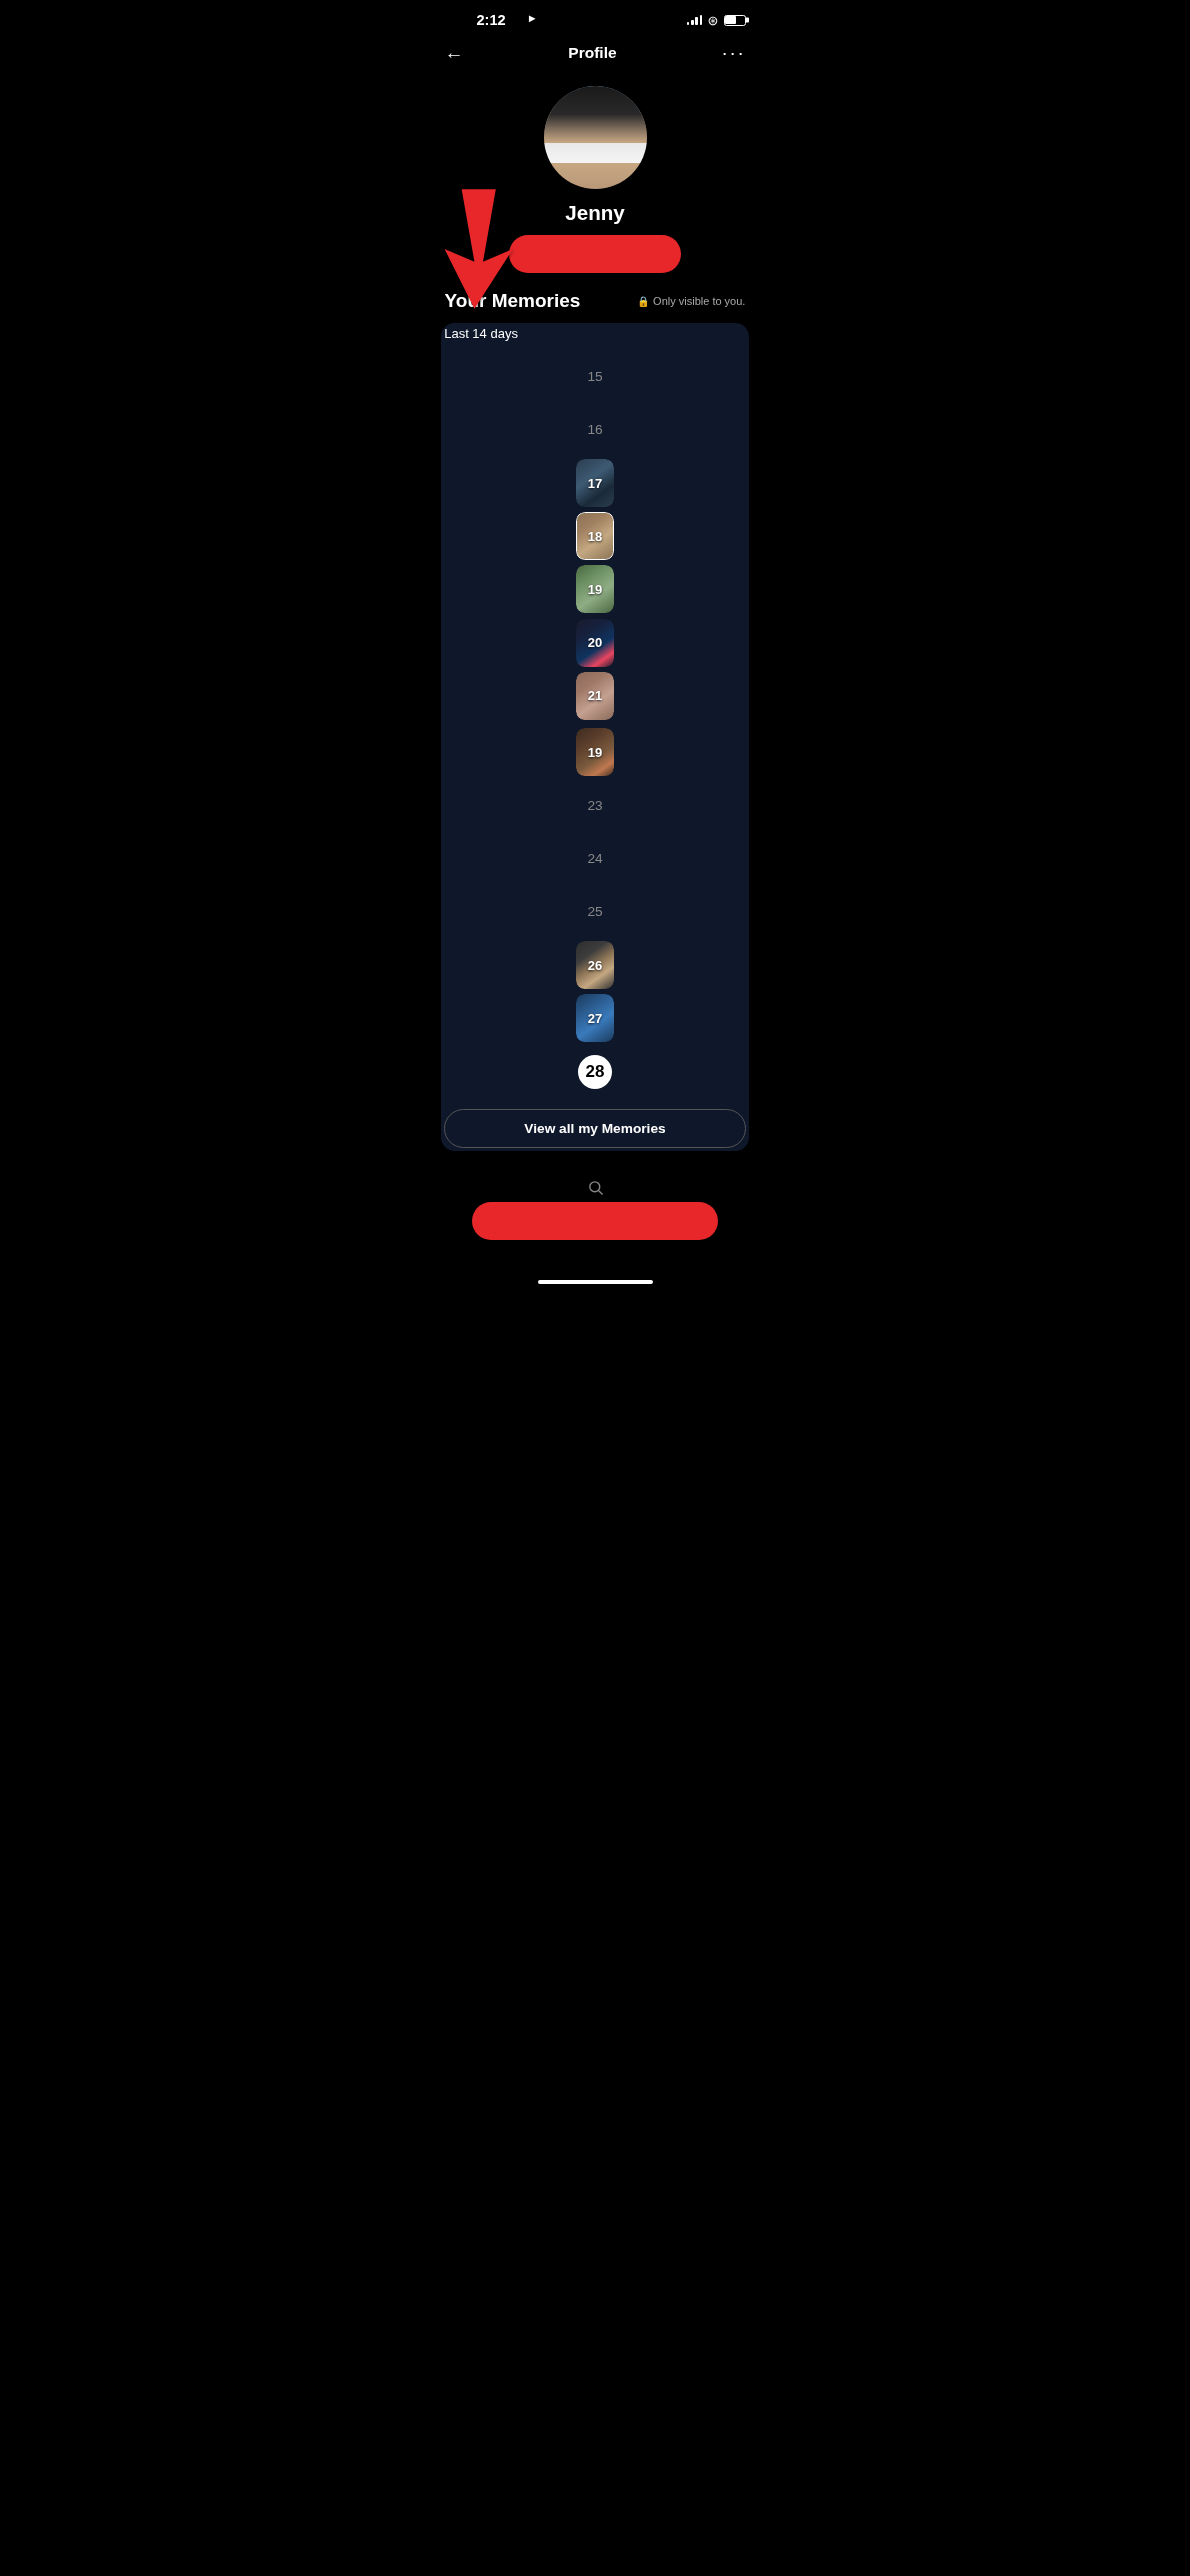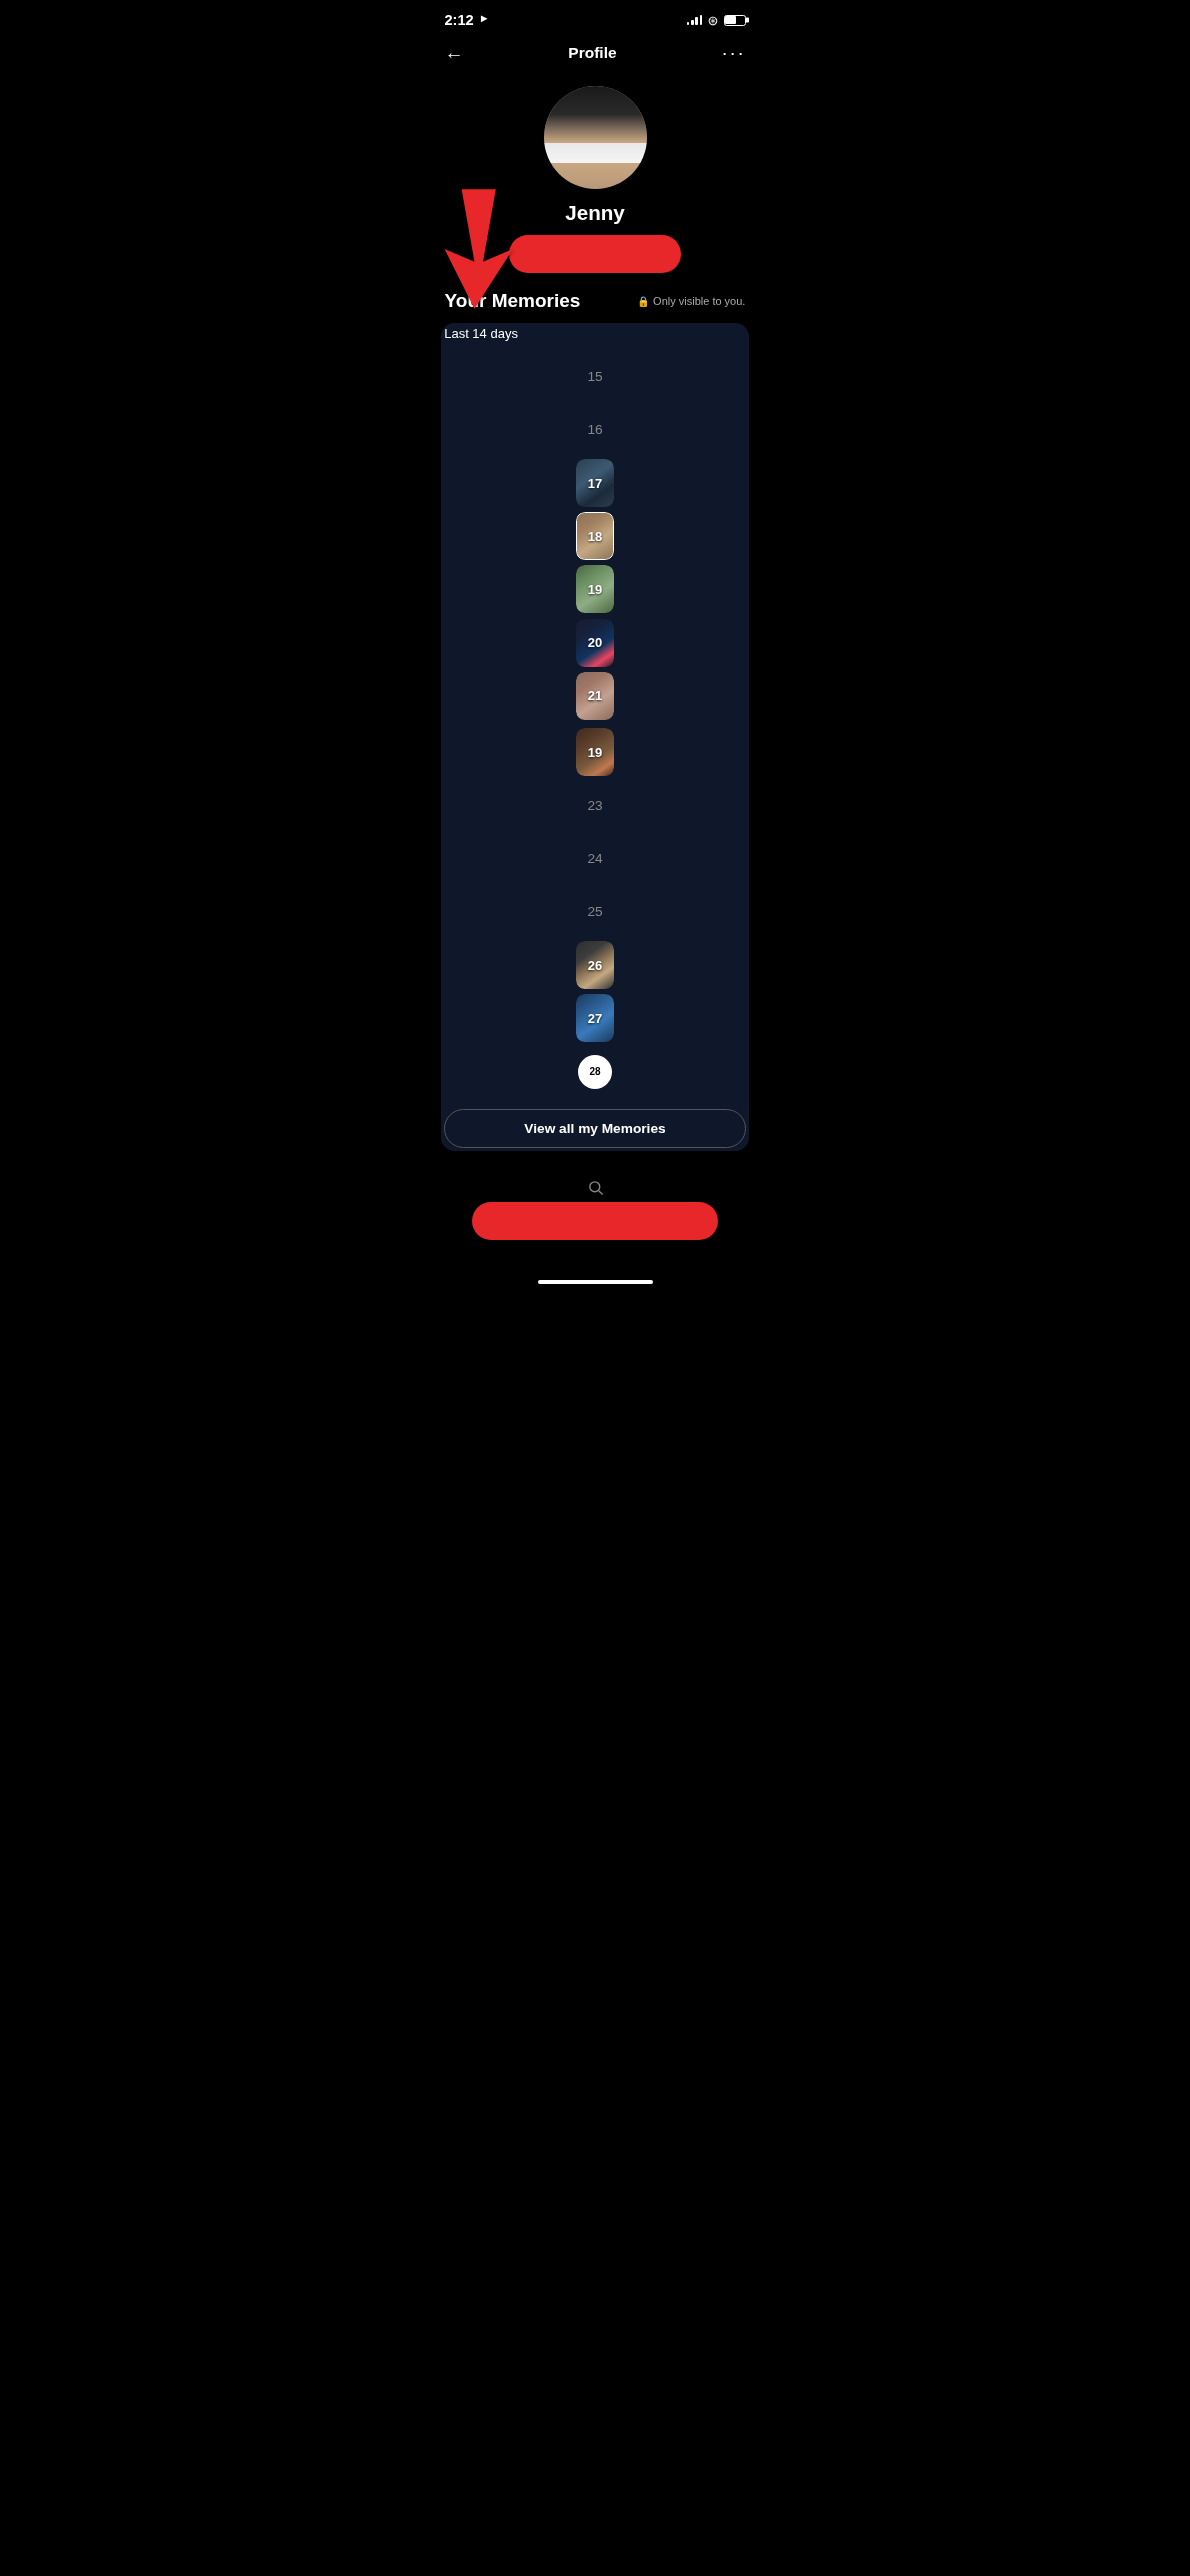"2:12" .status-time { gap: 5px -> 21px; margin-left: none -> 32px }
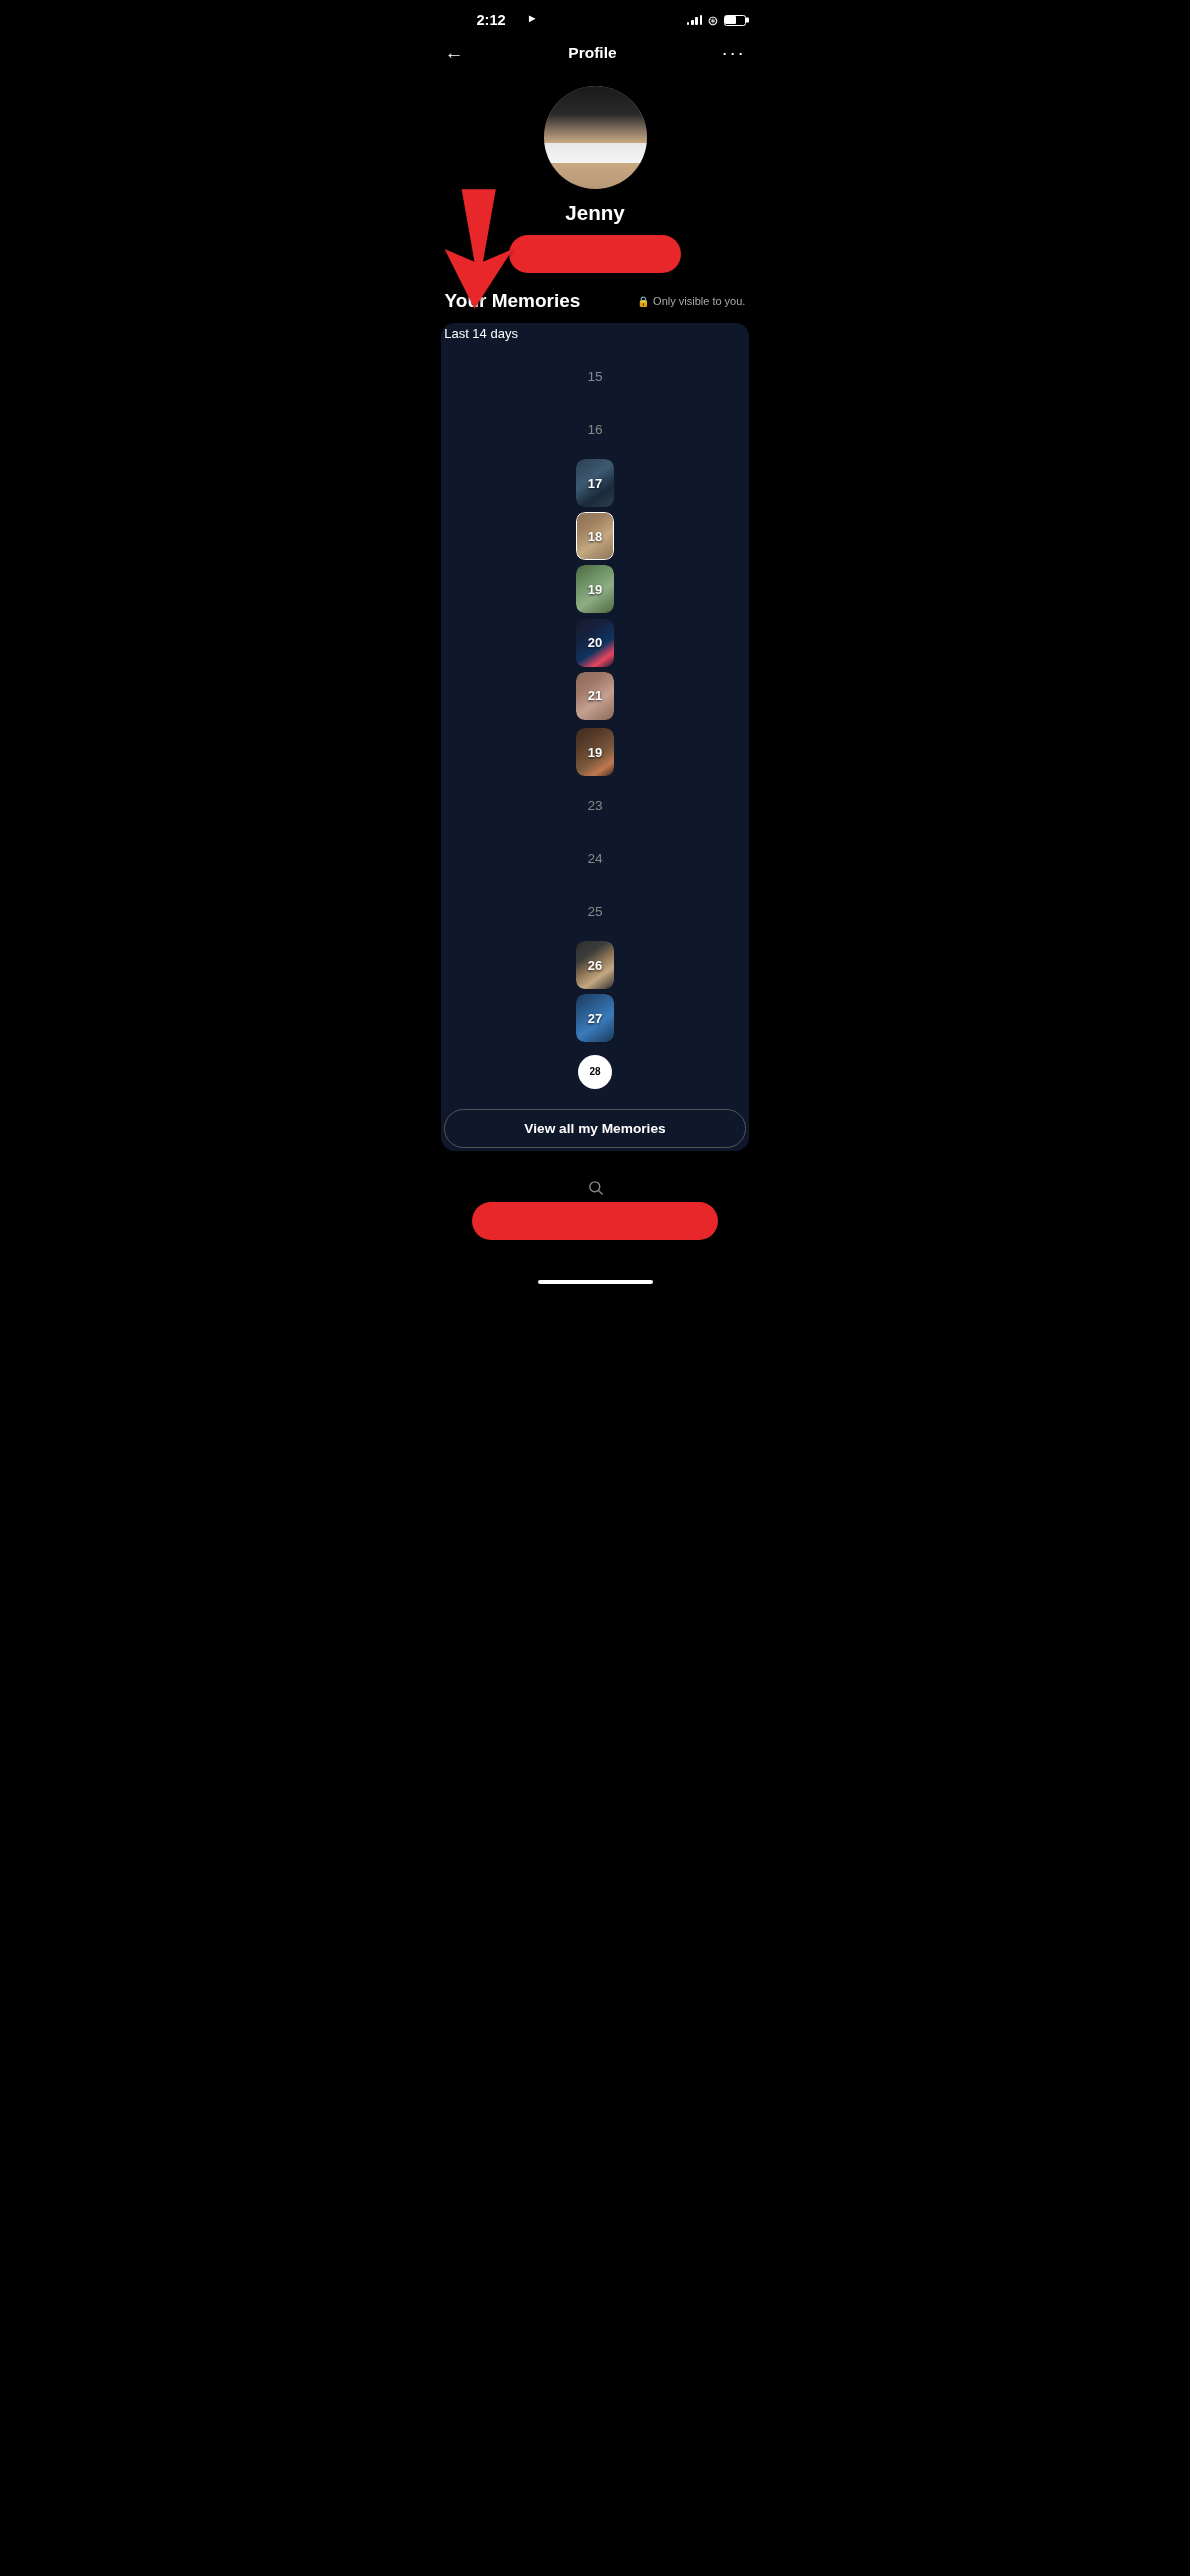"28" .today-circle { font-size: 10px -> 17px }
